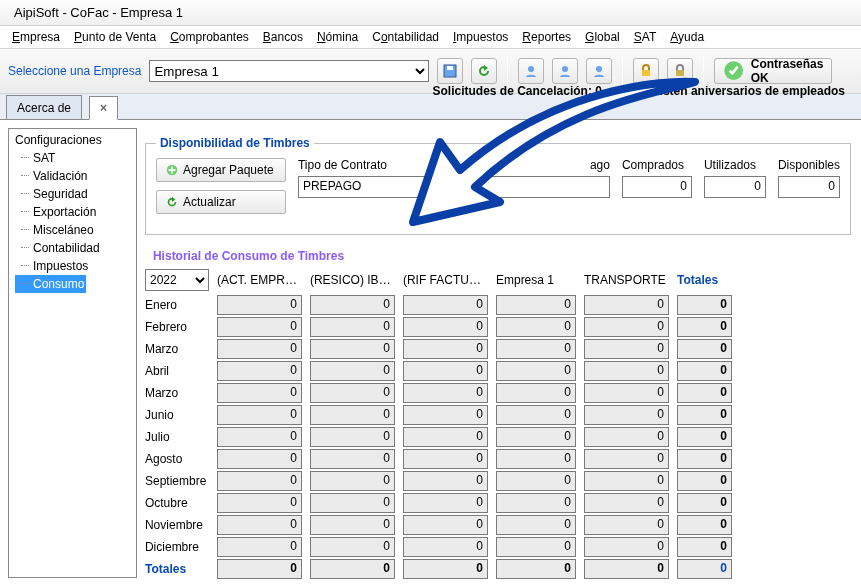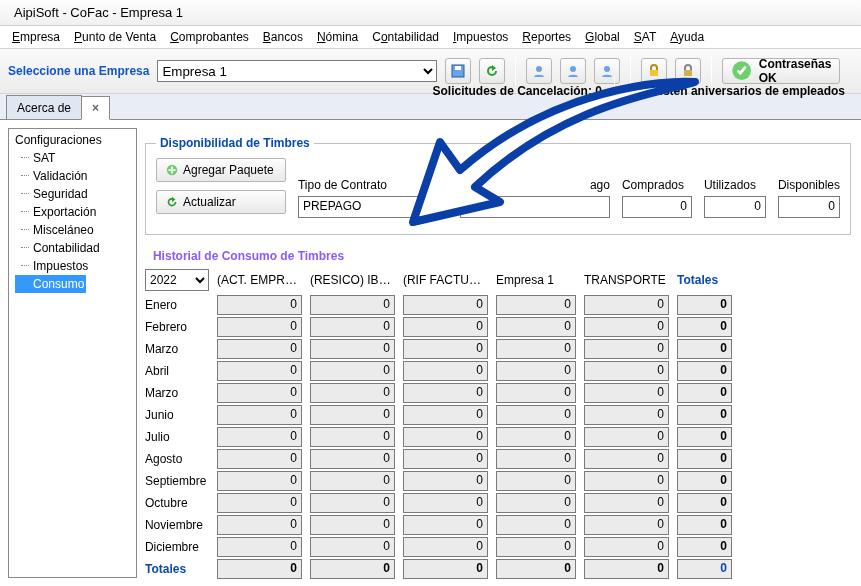"Seleccione una Empresa" .toolbar .label { font-weight: bold -> normal }
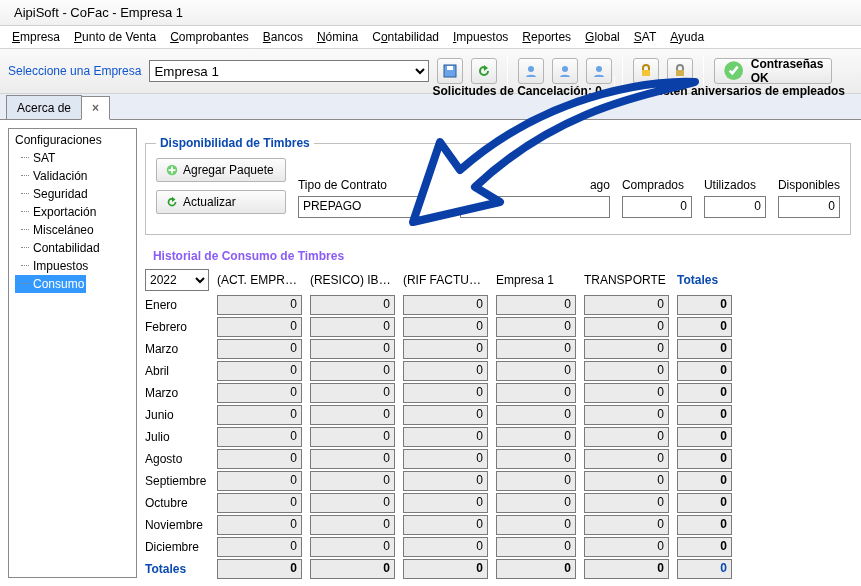"Acerca de" .tabstrip { gap: 0 -> 8px }
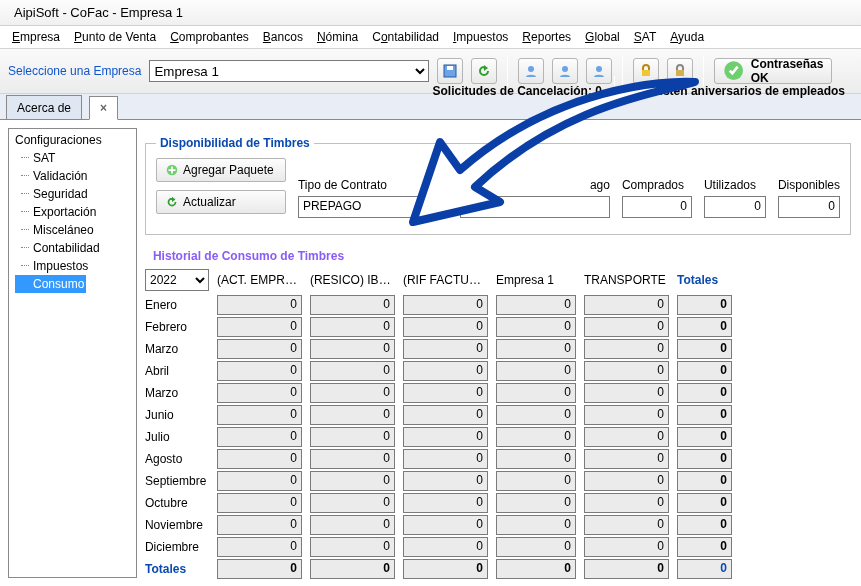"Agregar Paquete" .disp-row { align-items: flex-end -> flex-start }
